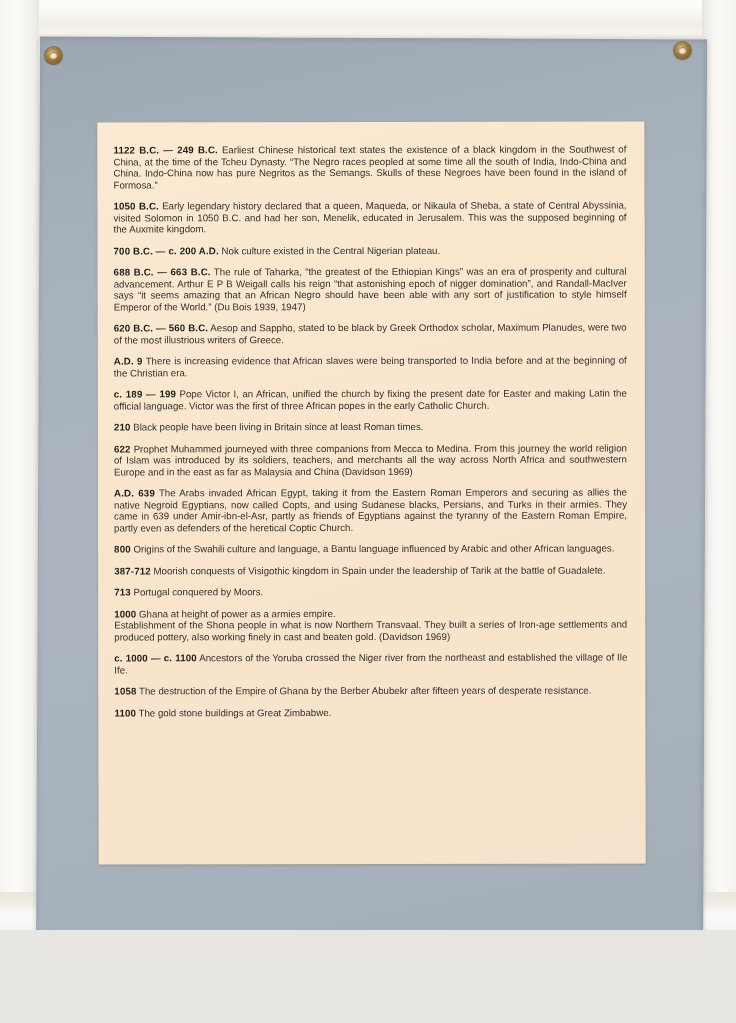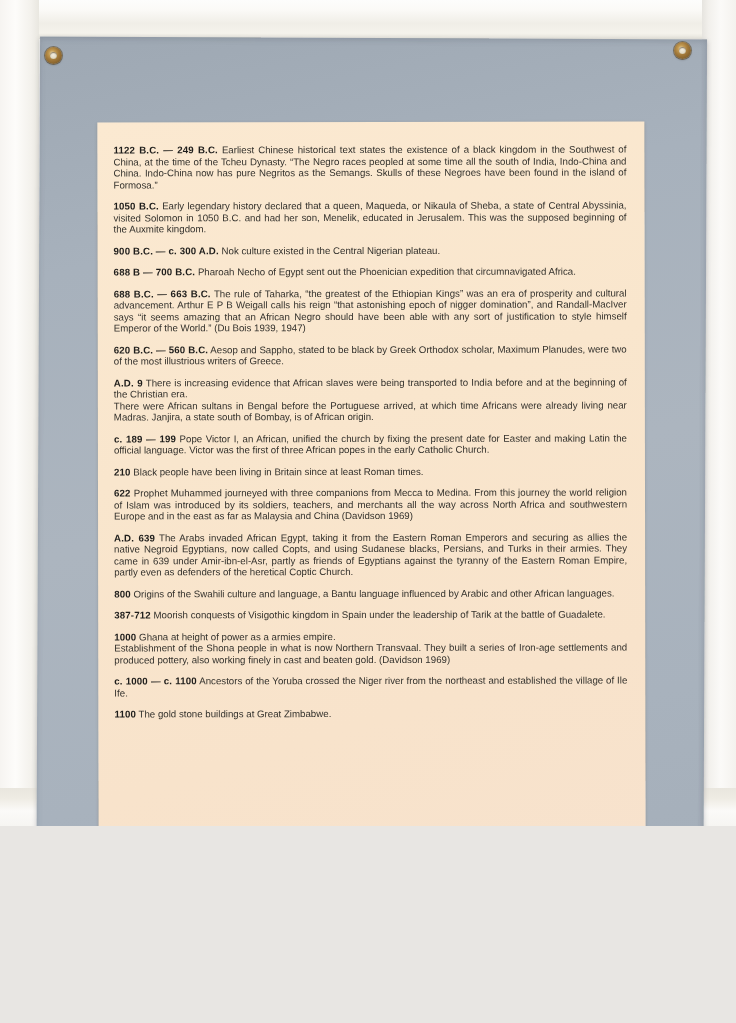"1122 B.C. — 249 B.C." .photo { height: 826px -> 930px }
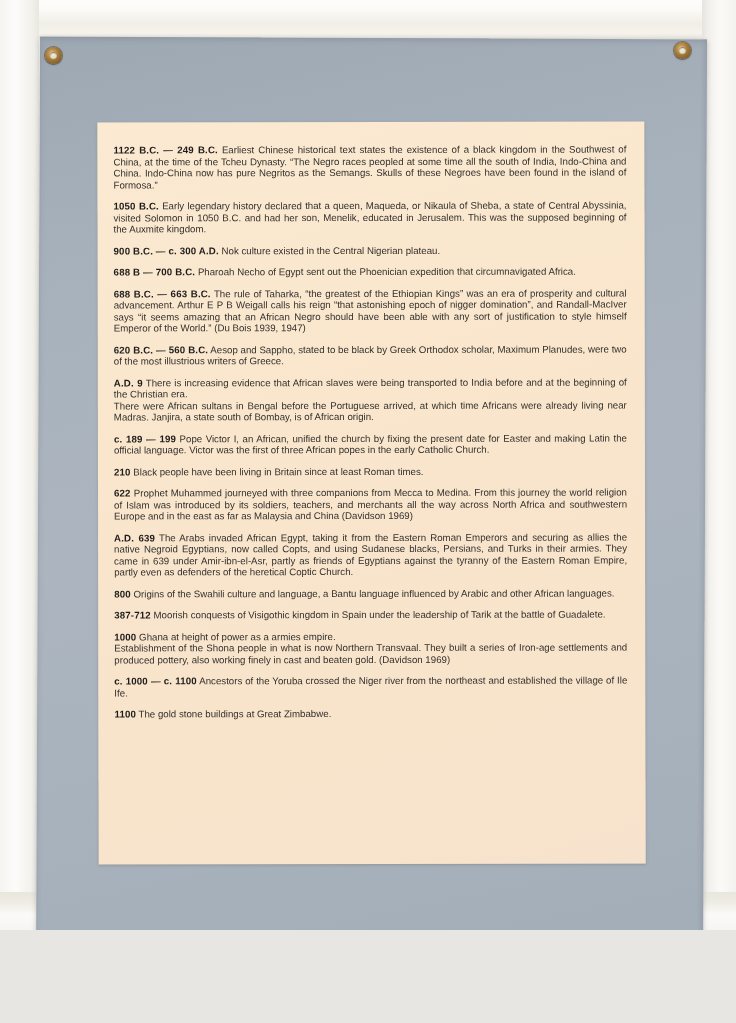"900 B.C. — c. 300" b.date { text: 900 B.C. — c. 300 -> 700 B.C. — c. 200 }
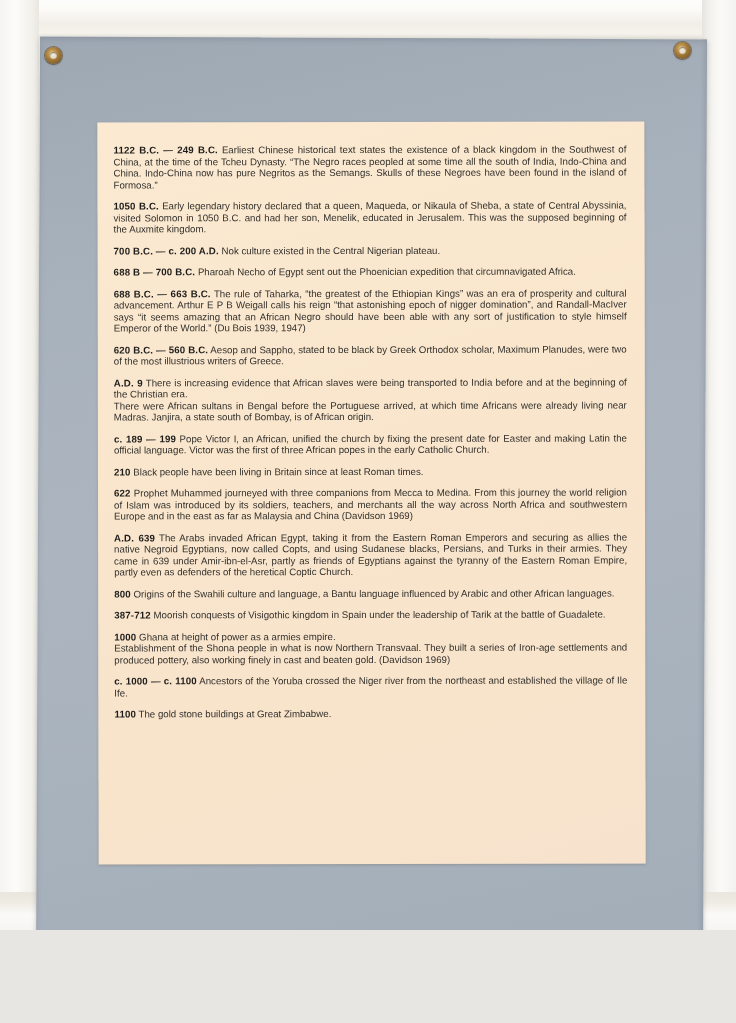"688 B — 700 B.C." p.entry { html: <p><b>688 B — 700 B.C.</b> <span>Pharoah Necho of Egypt sent out the Phoenician expedition that circumnavigated Africa.</span></p> -> none }
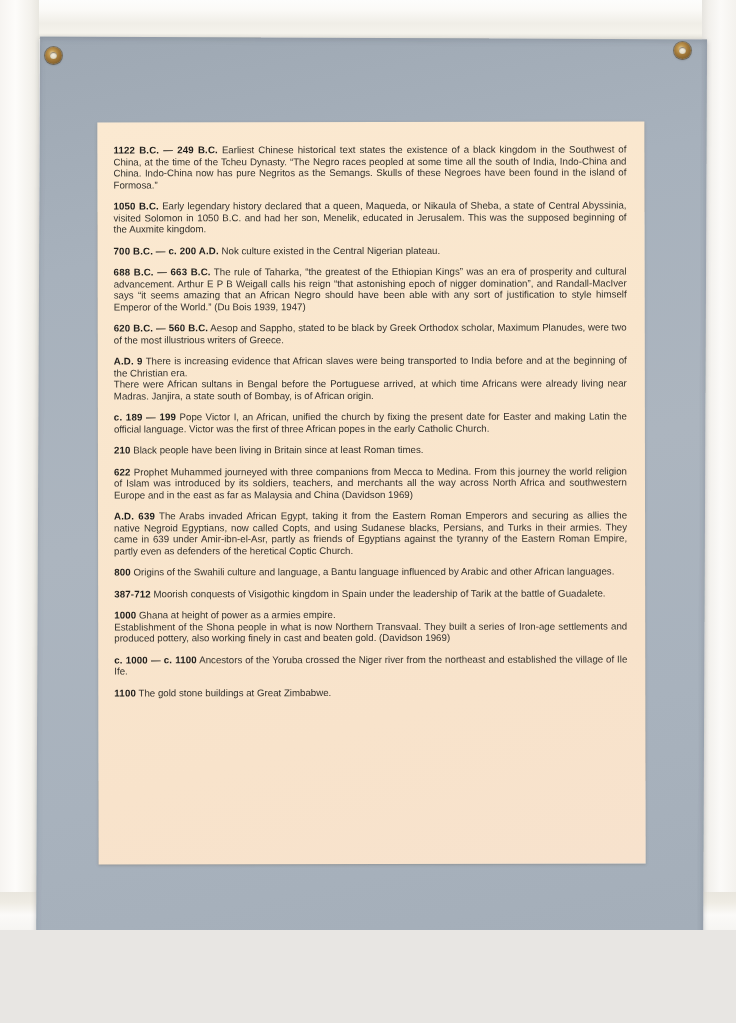"There were African sultans in" span { html: <span>There were African sultans in Bengal before the Portuguese arrived, at which time Africans were already living near Madras. Janjira, a state south of Bombay, is of African origin.</span> -> none }
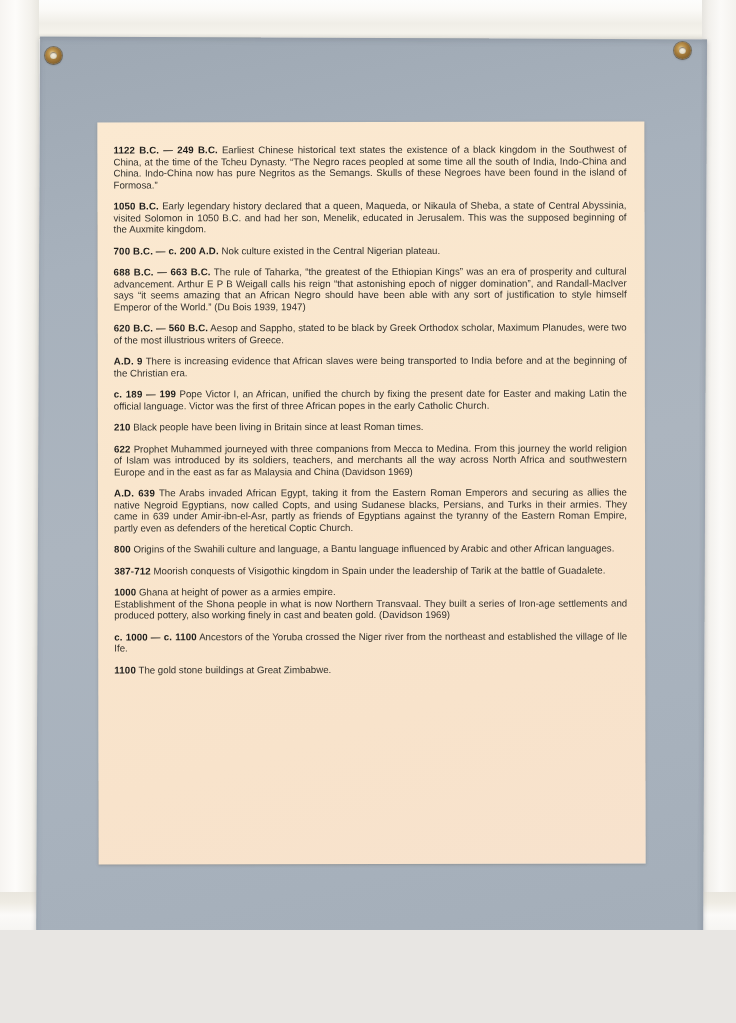"713 Portugal conquered by Moors." p.entry { html: none -> <p><b>713</b> <span>Portugal conquered by Moors.</span></p> }
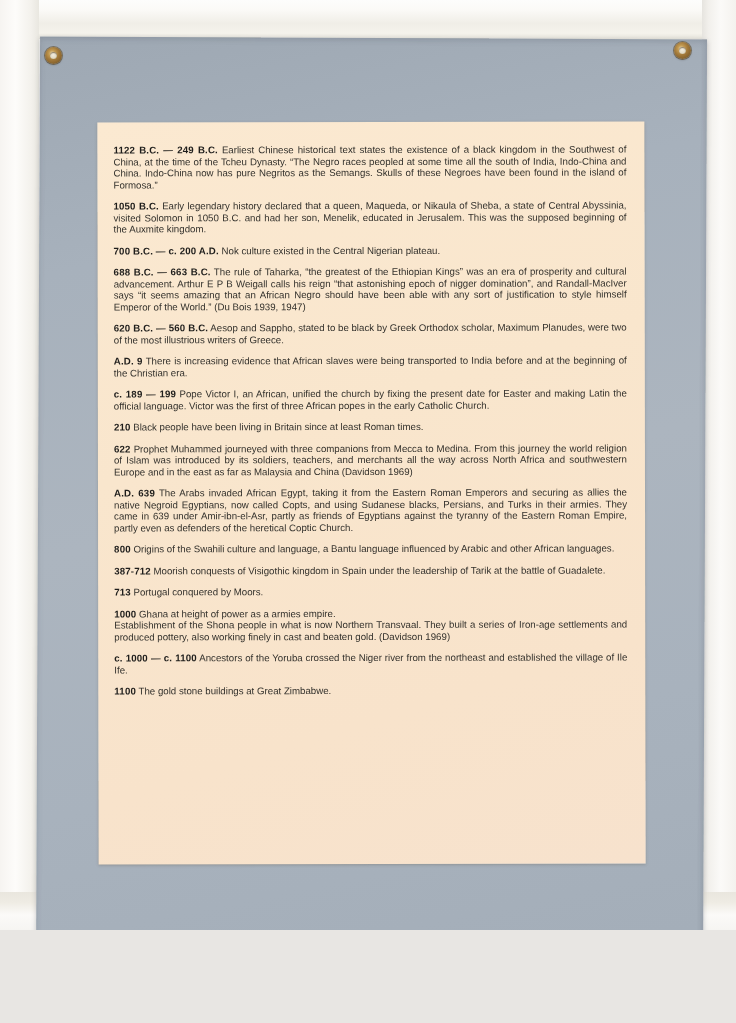"1058 The destruction of the" p.entry { html: none -> <p><b>1058</b> <span>The destruction of the Empire of Ghana by the Berber Abubekr after fifteen years of desperate resistance.</span></p> }
